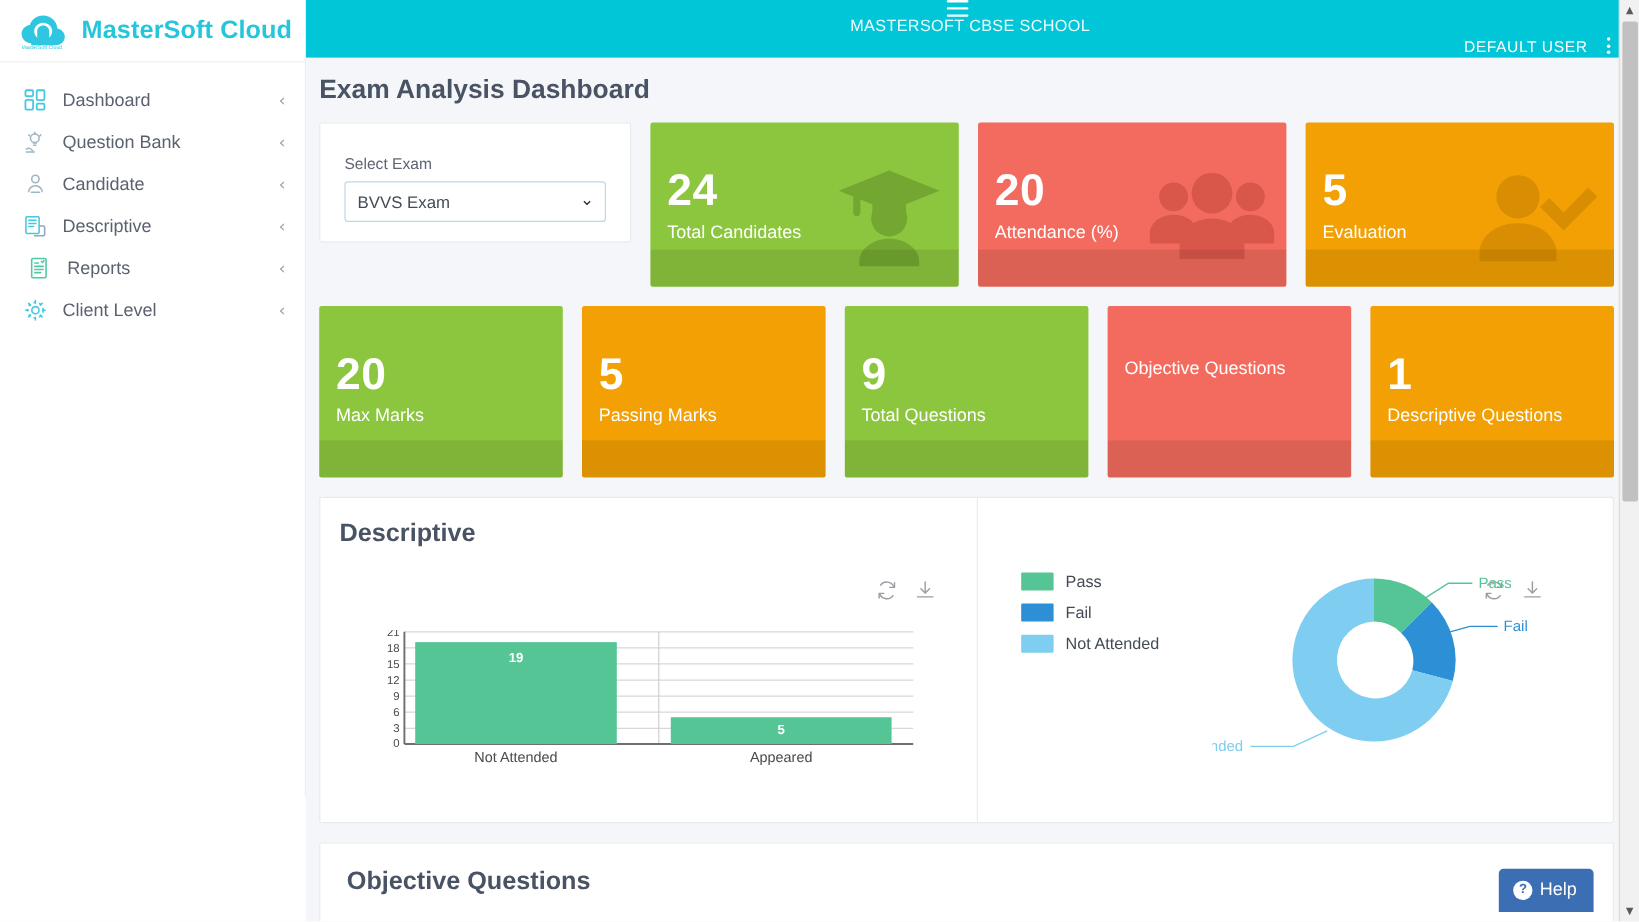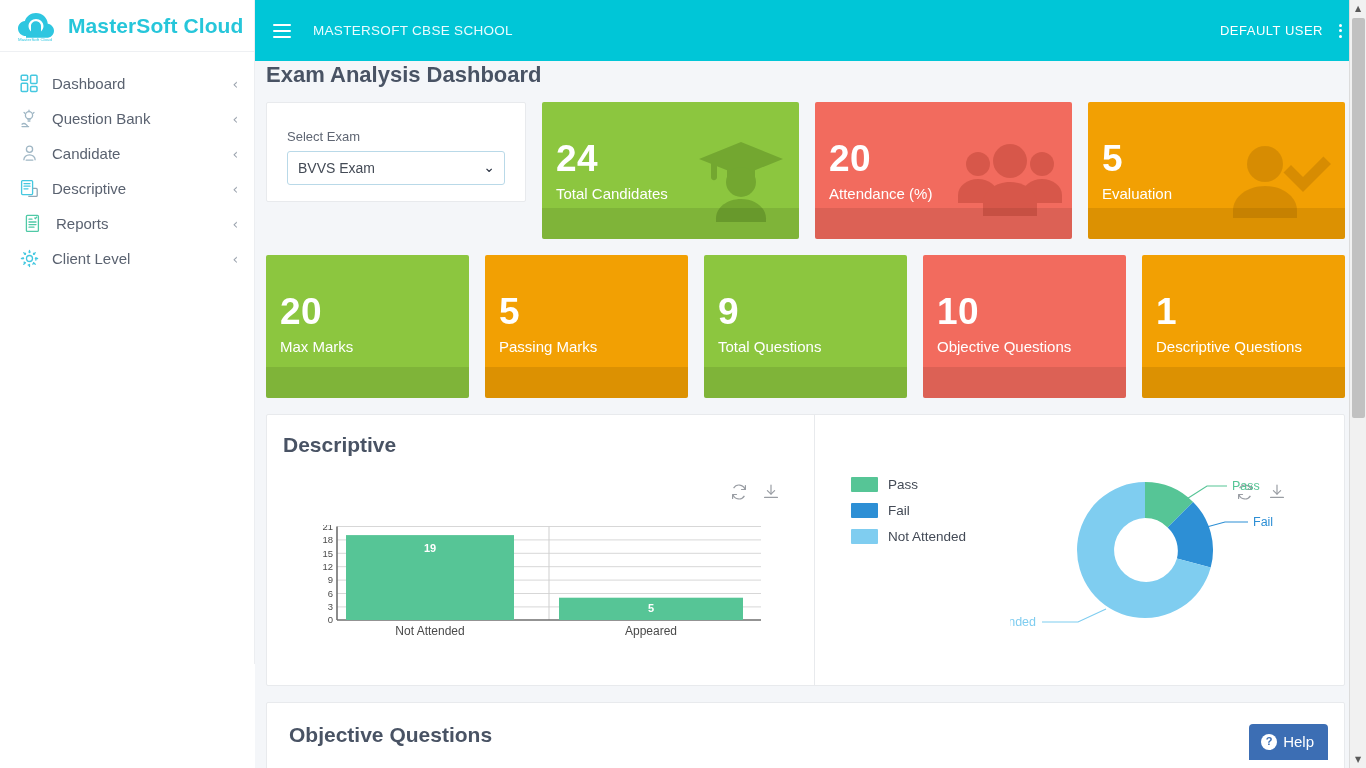"MASTERSOFT CBSE SCHOOL" .topbar { flex-direction: none -> column; height: 61px -> 48px }
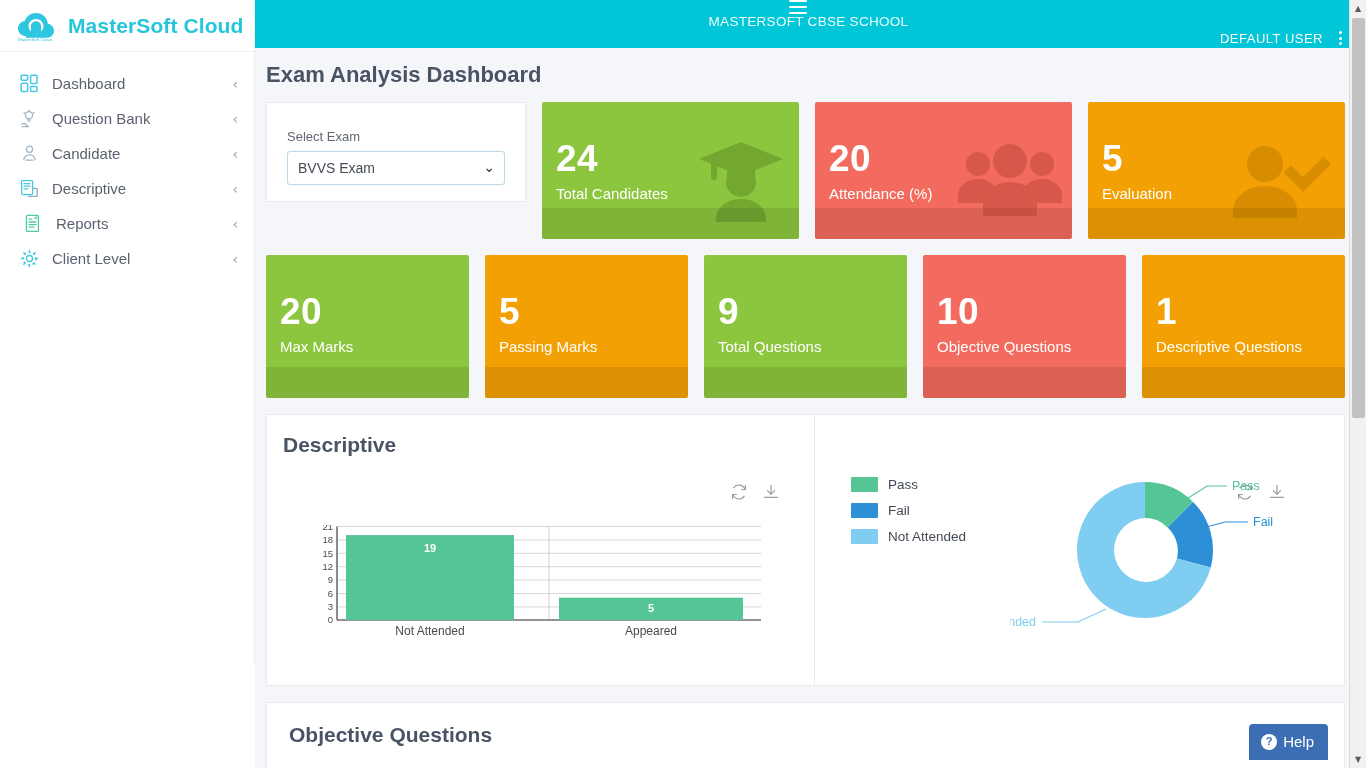"10" div.stat-value { html: <div>10</div> -> none }
